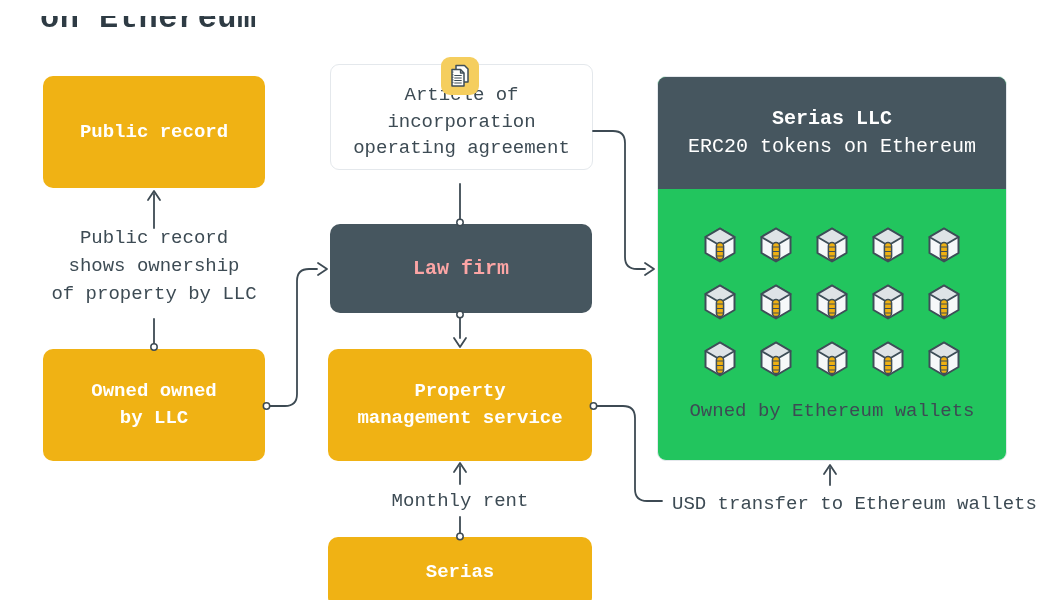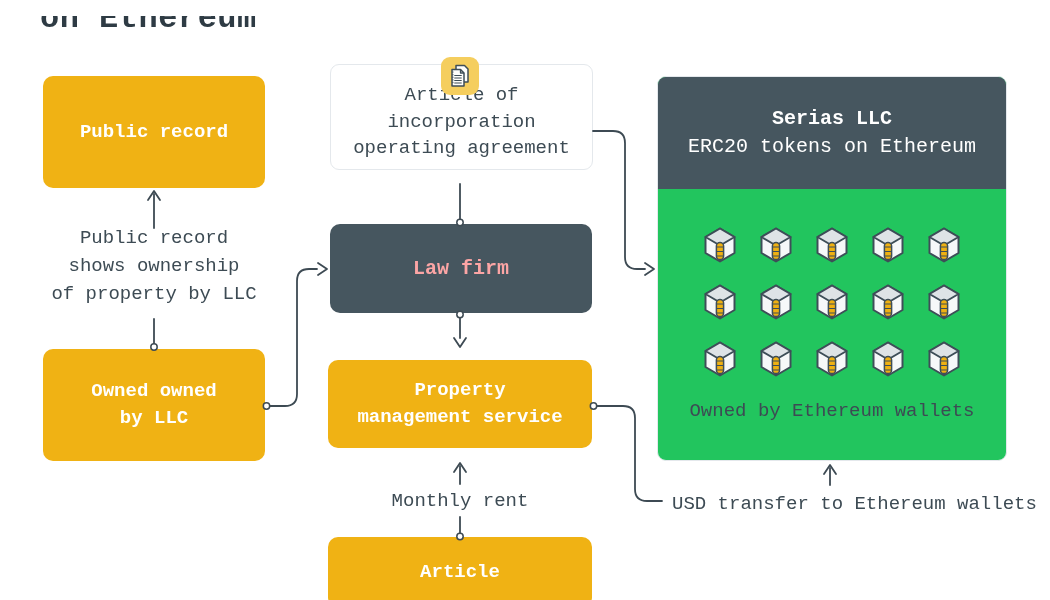"Property" #property-box { height: 88px -> 112px; top: 344px -> 333px }
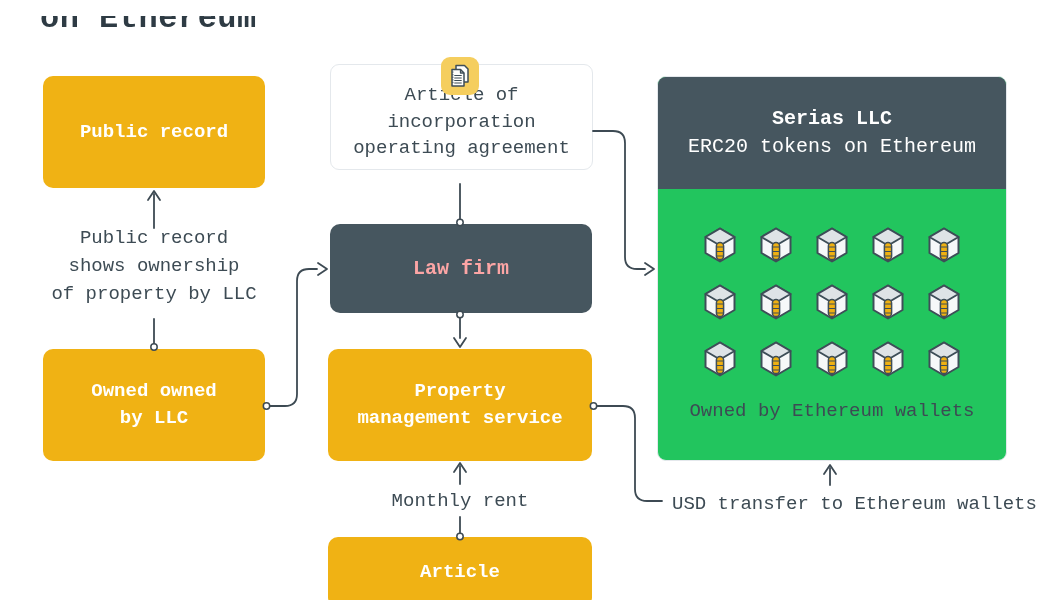"Article" span { text: Article -> Serias }
